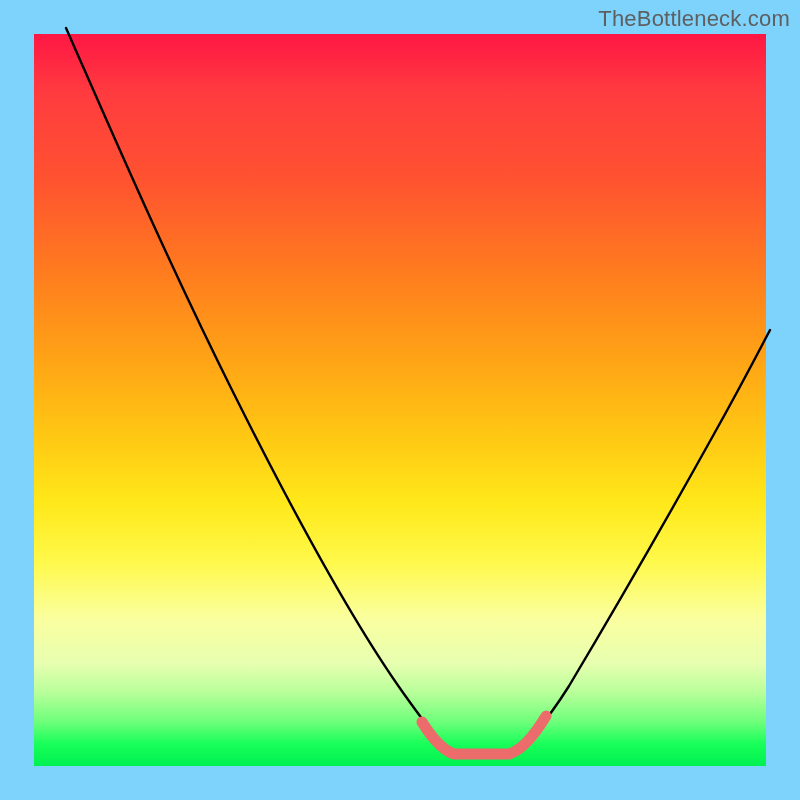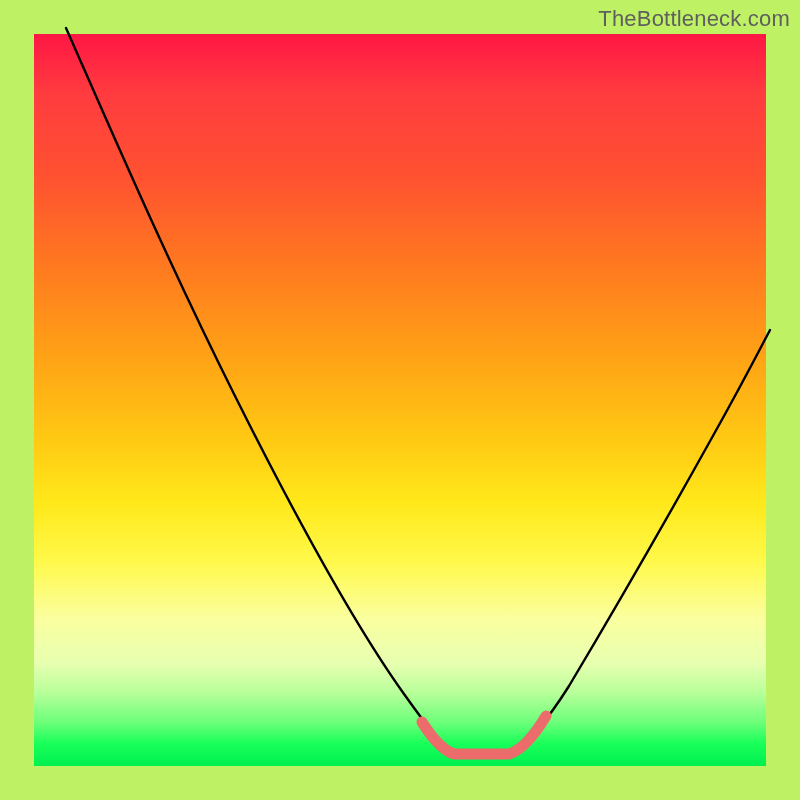"TheBottleneck.com" .frame { background: #bef264 -> #7dd3fc }
